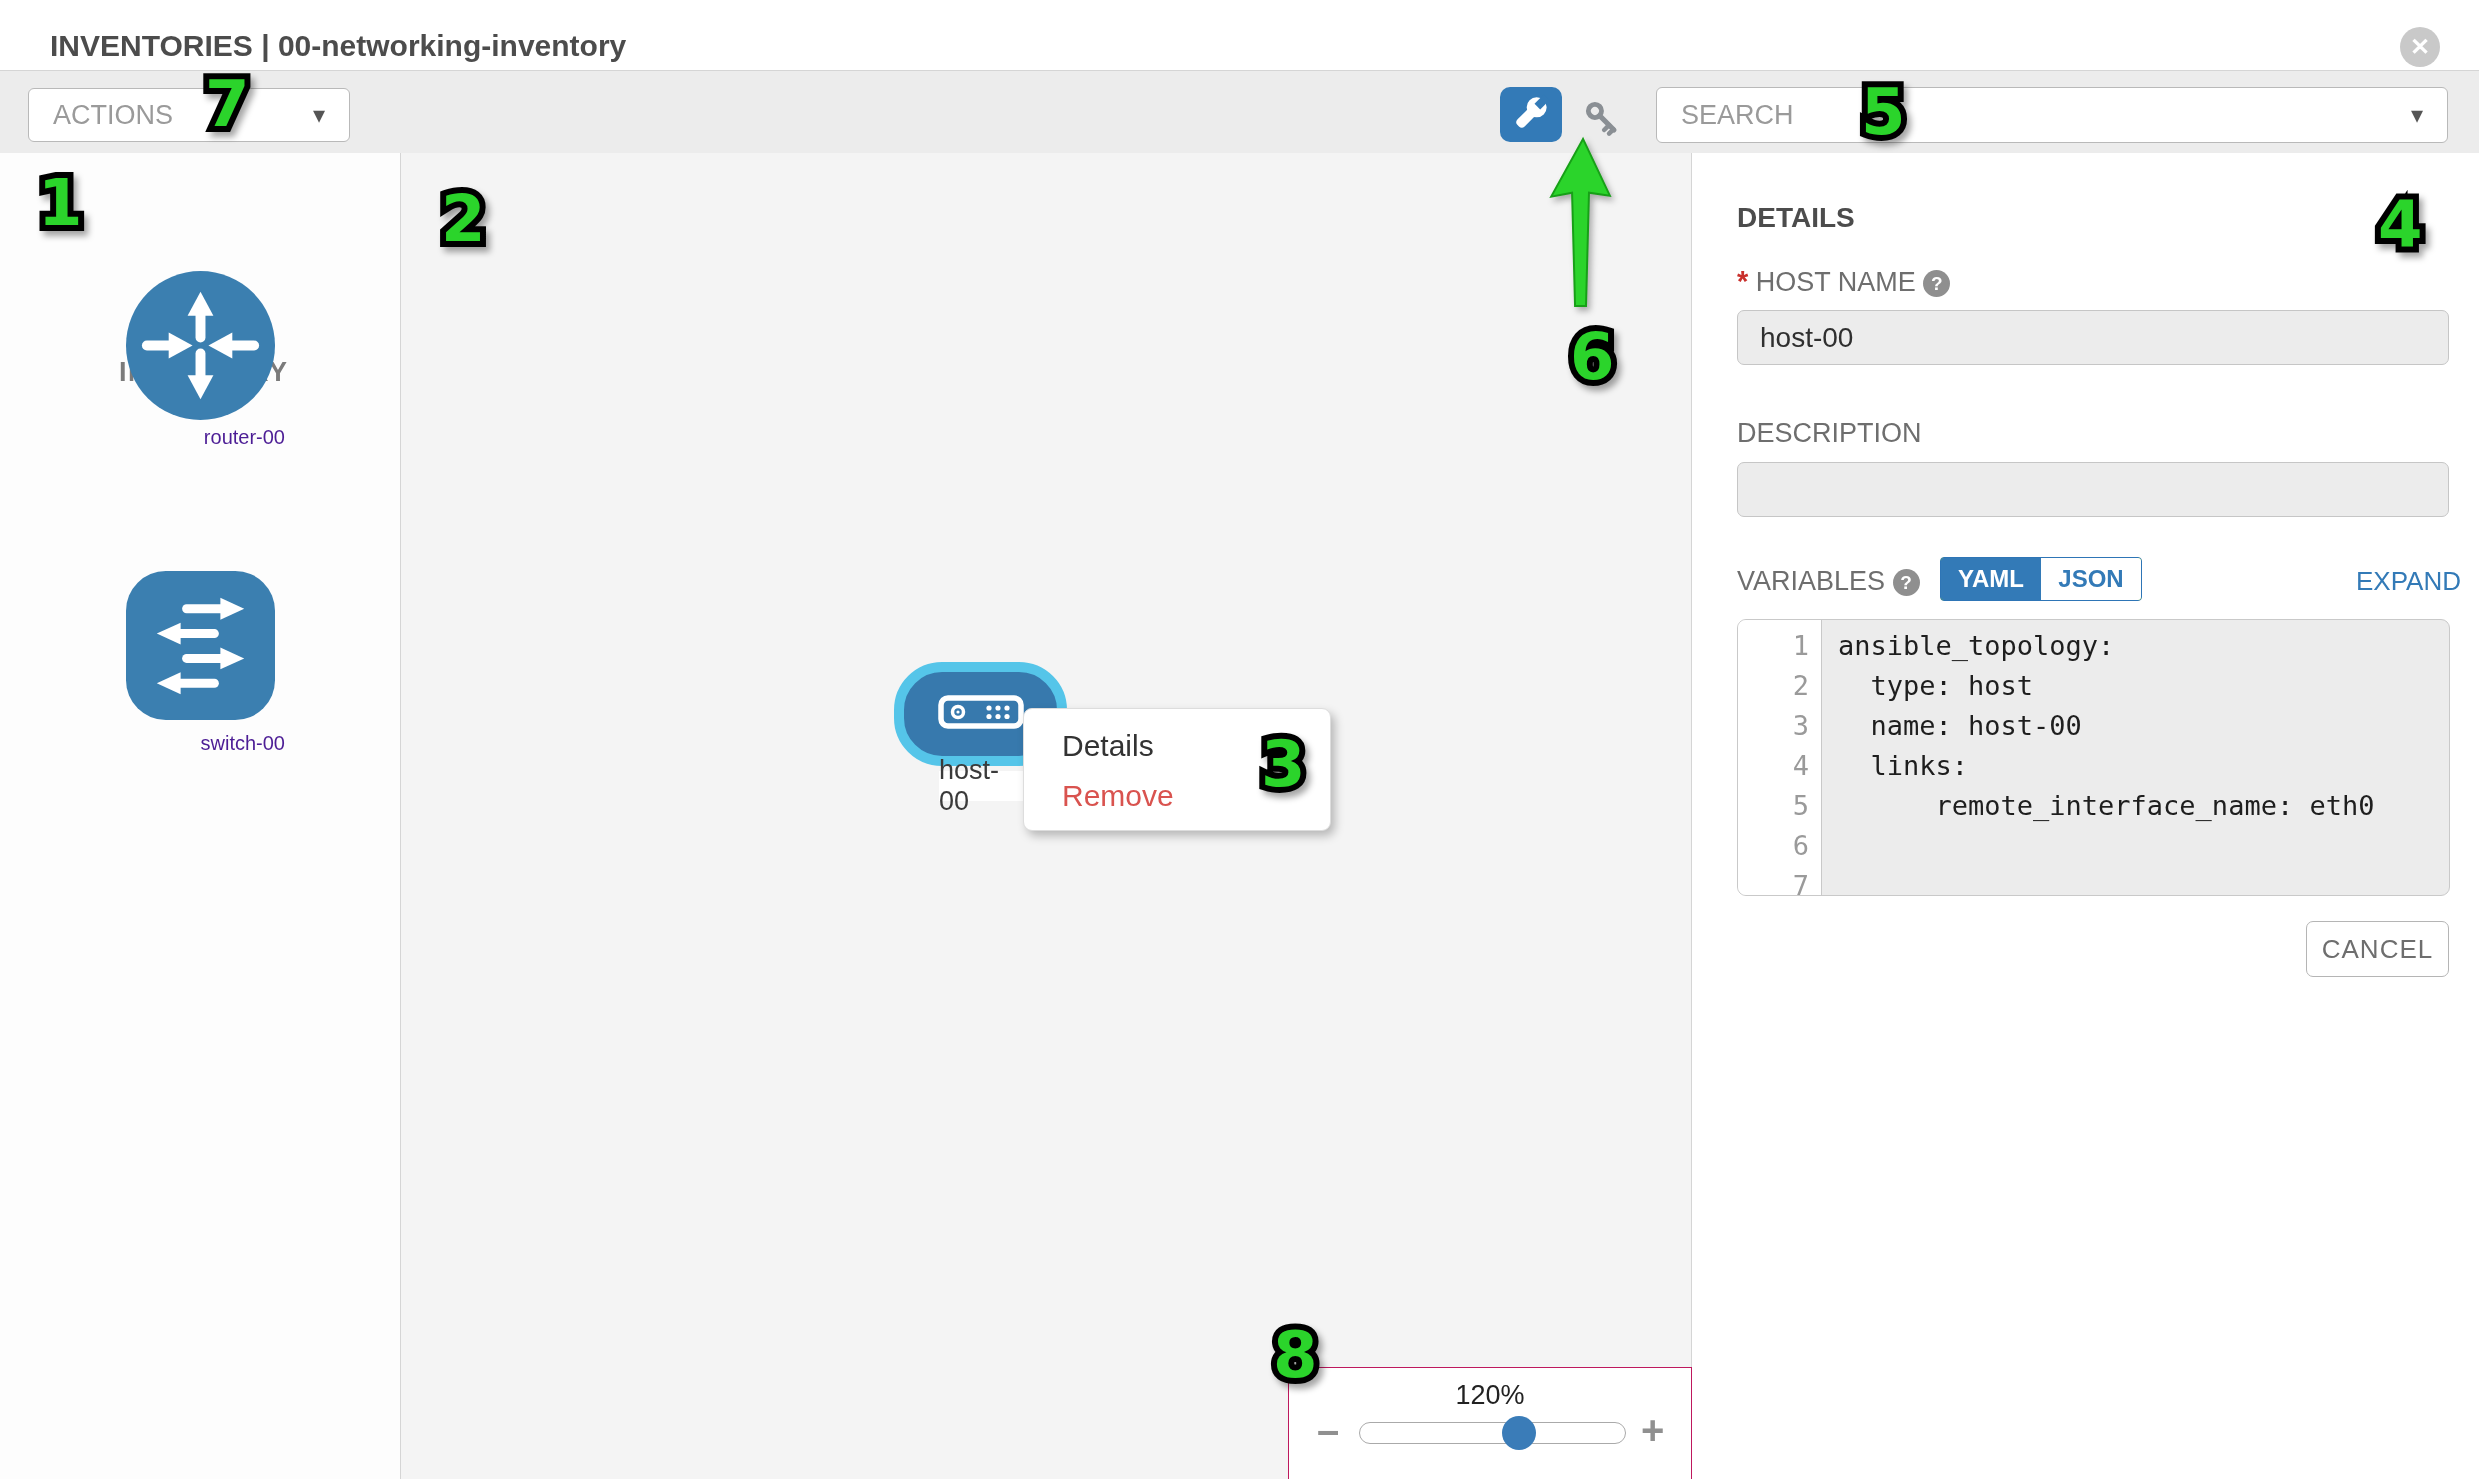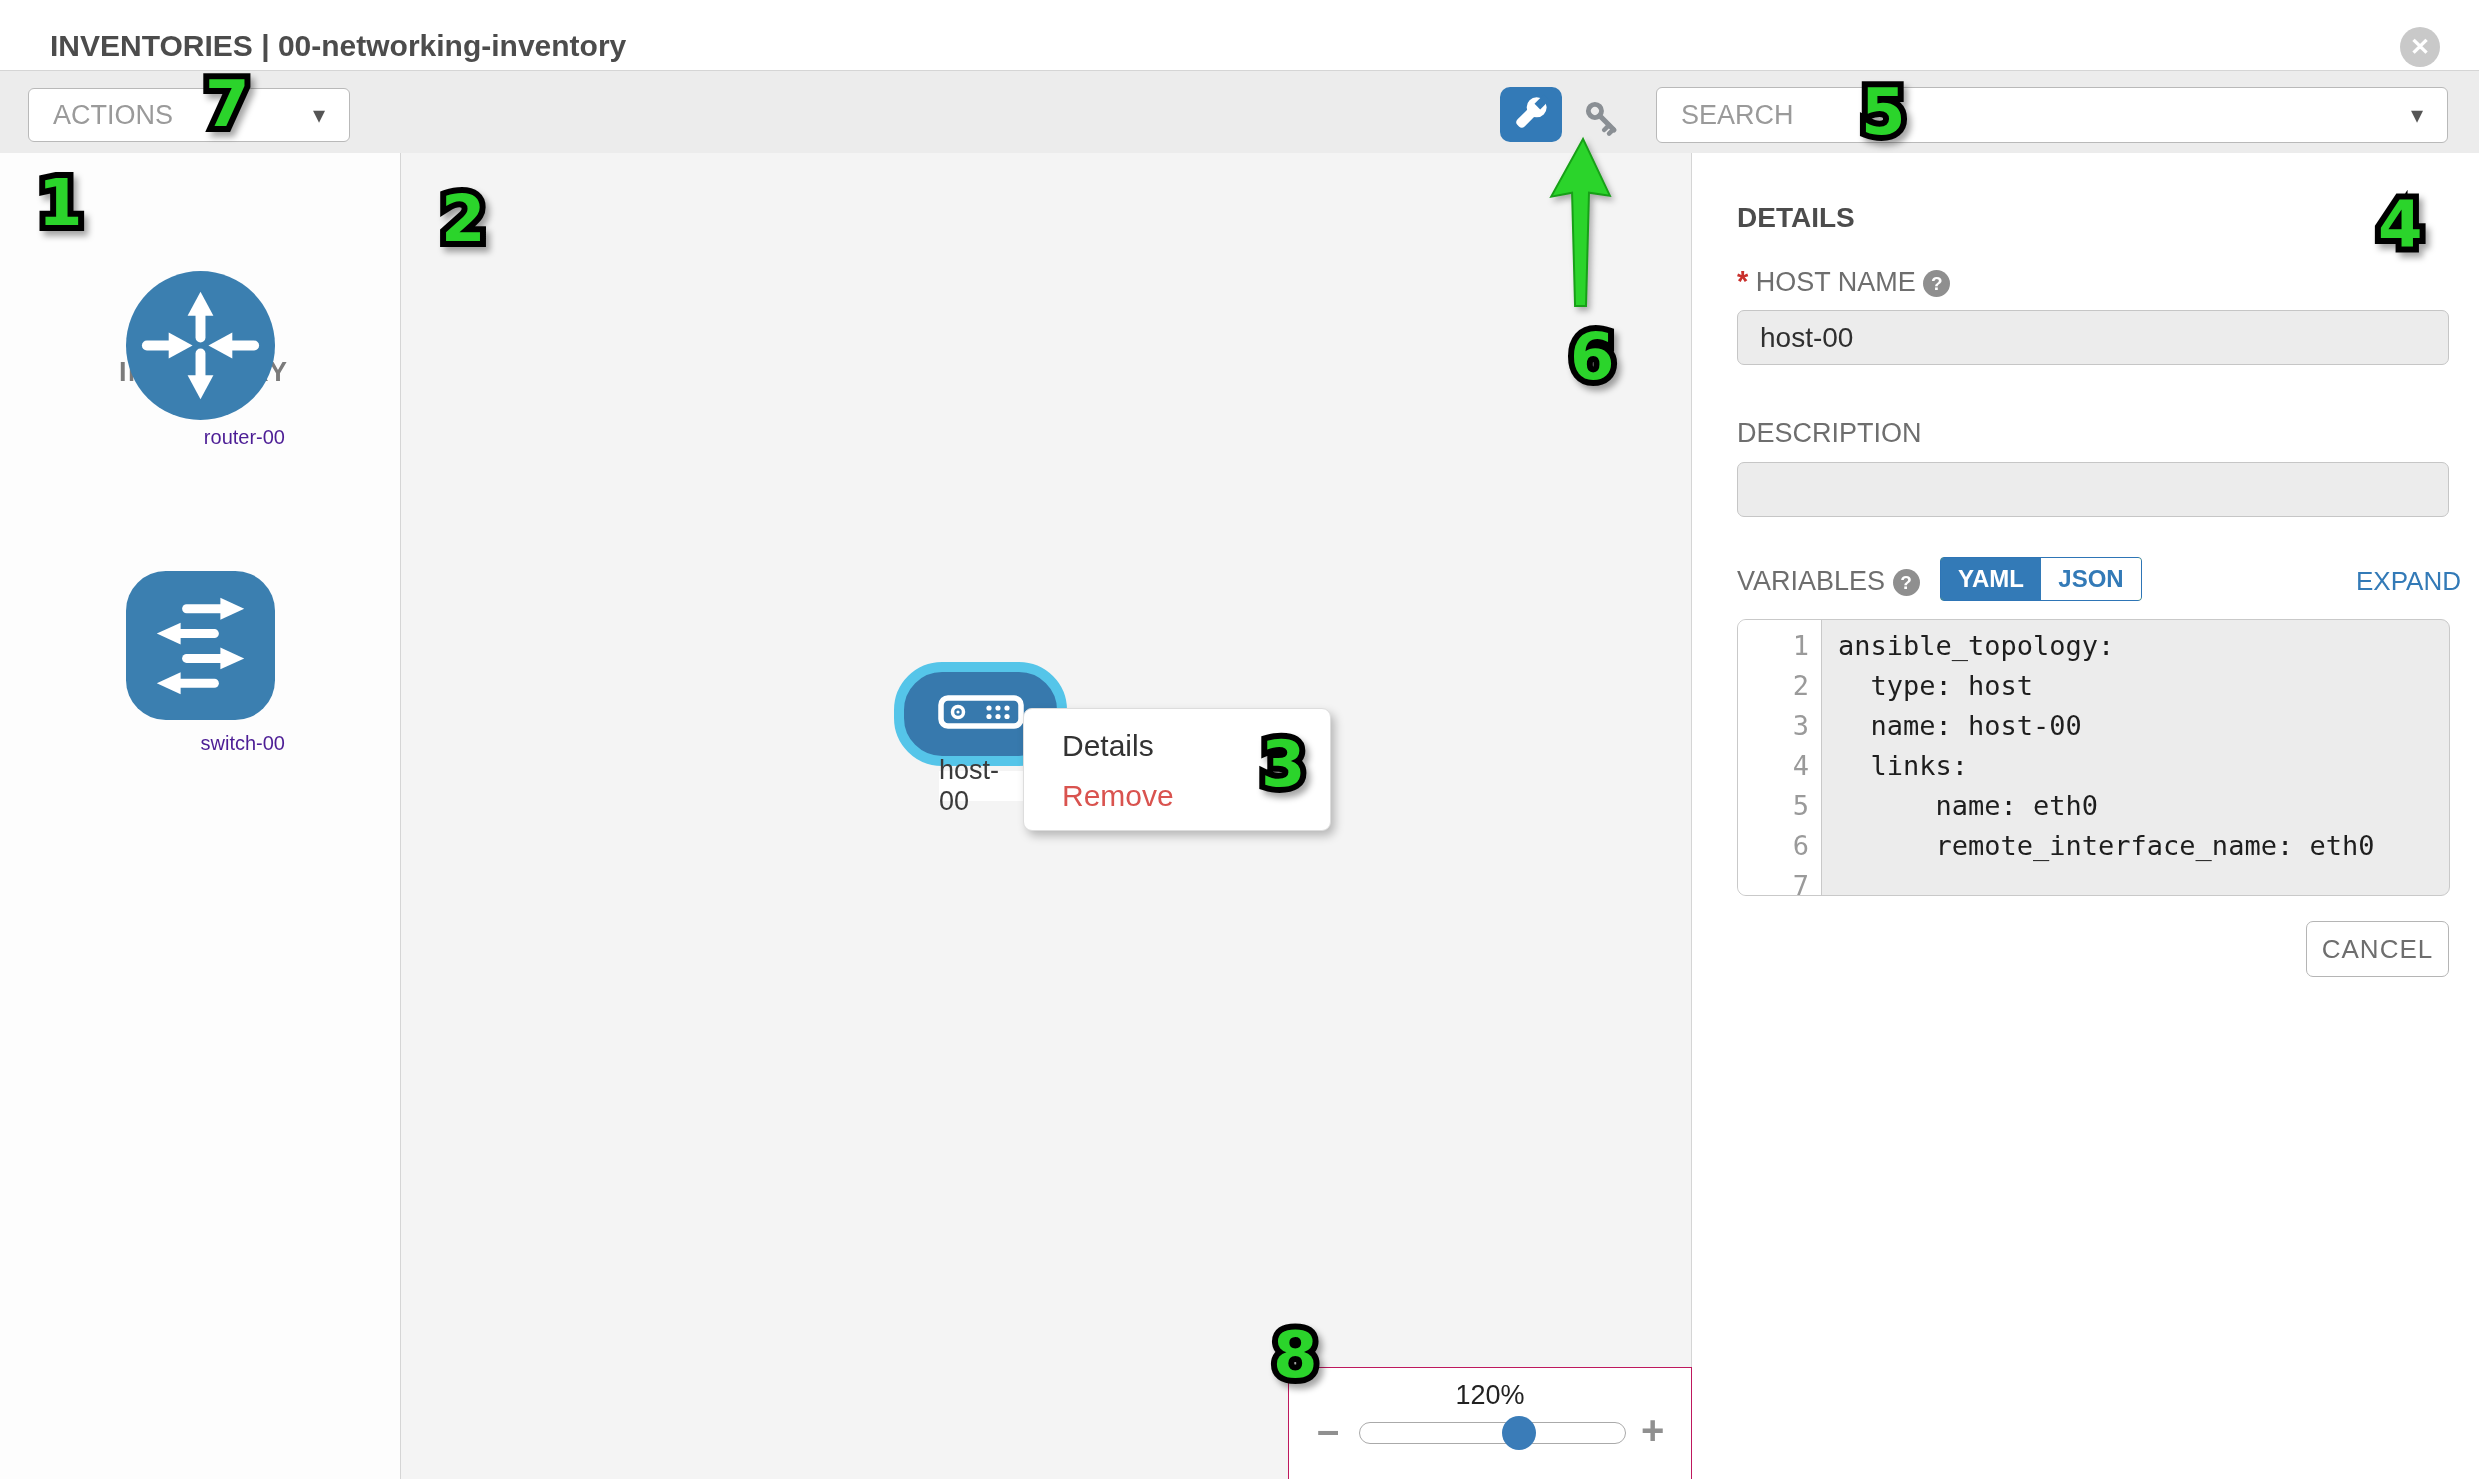"name: eth0" div { html: <div> name: eth0</div> -> none }
